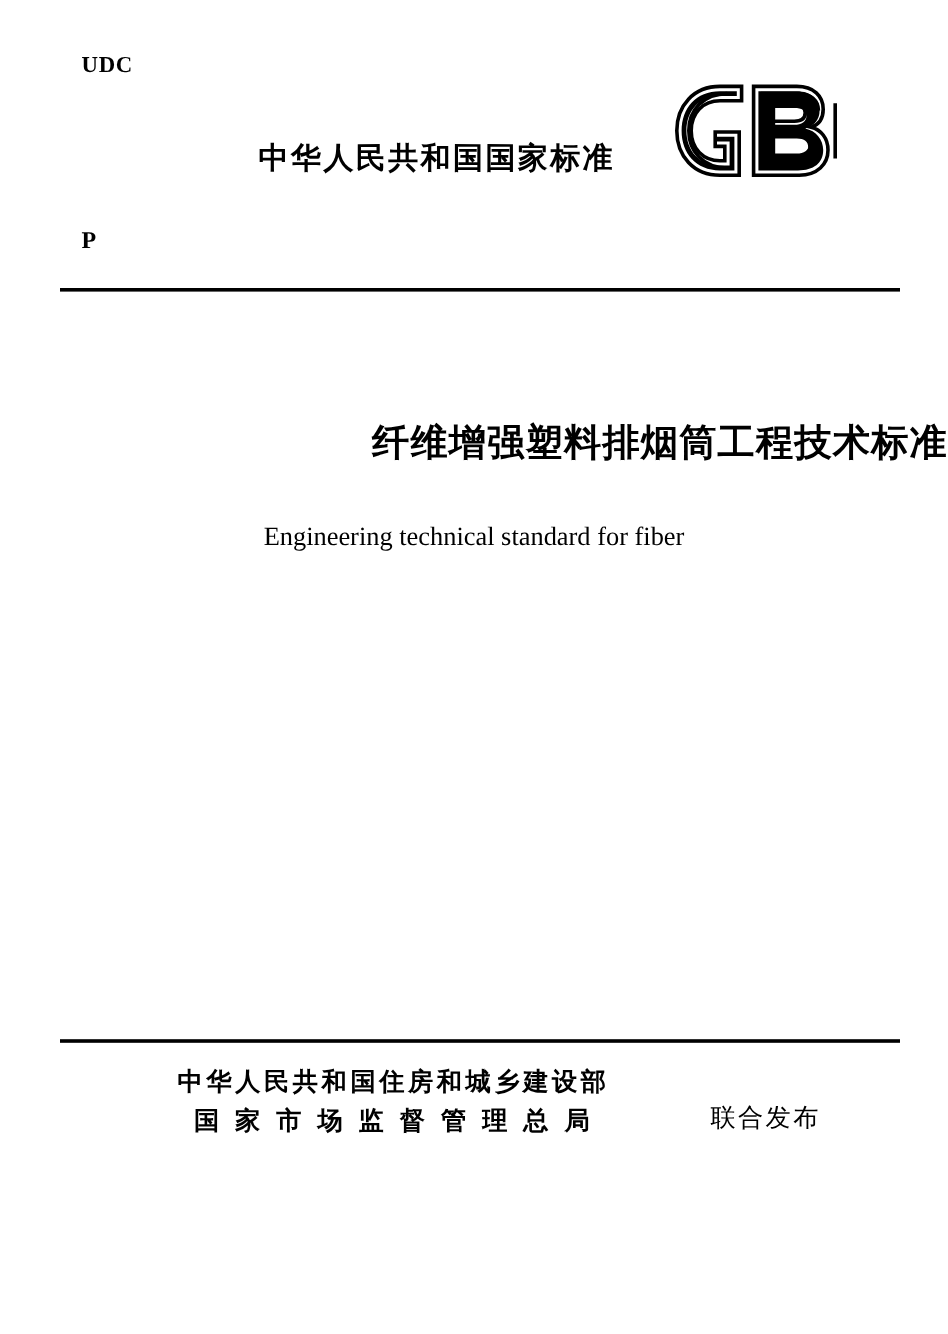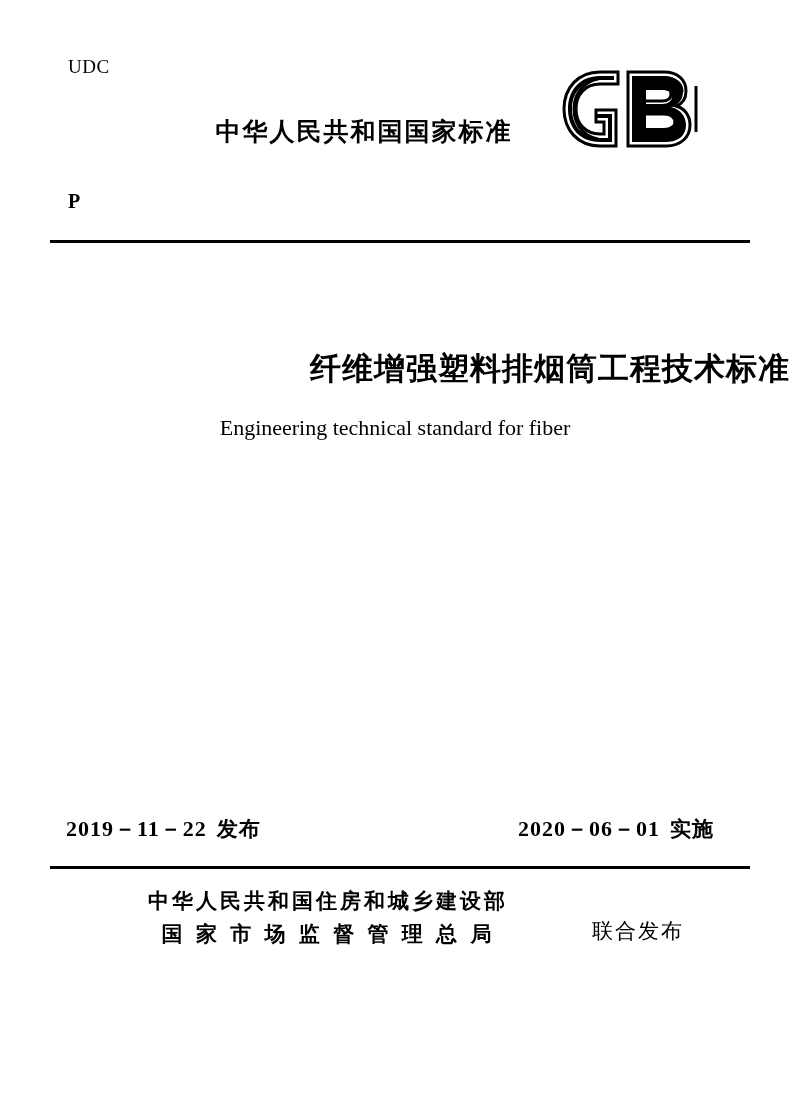"UDC" .udc { font-weight: normal -> bold; top: 56px -> 44px }
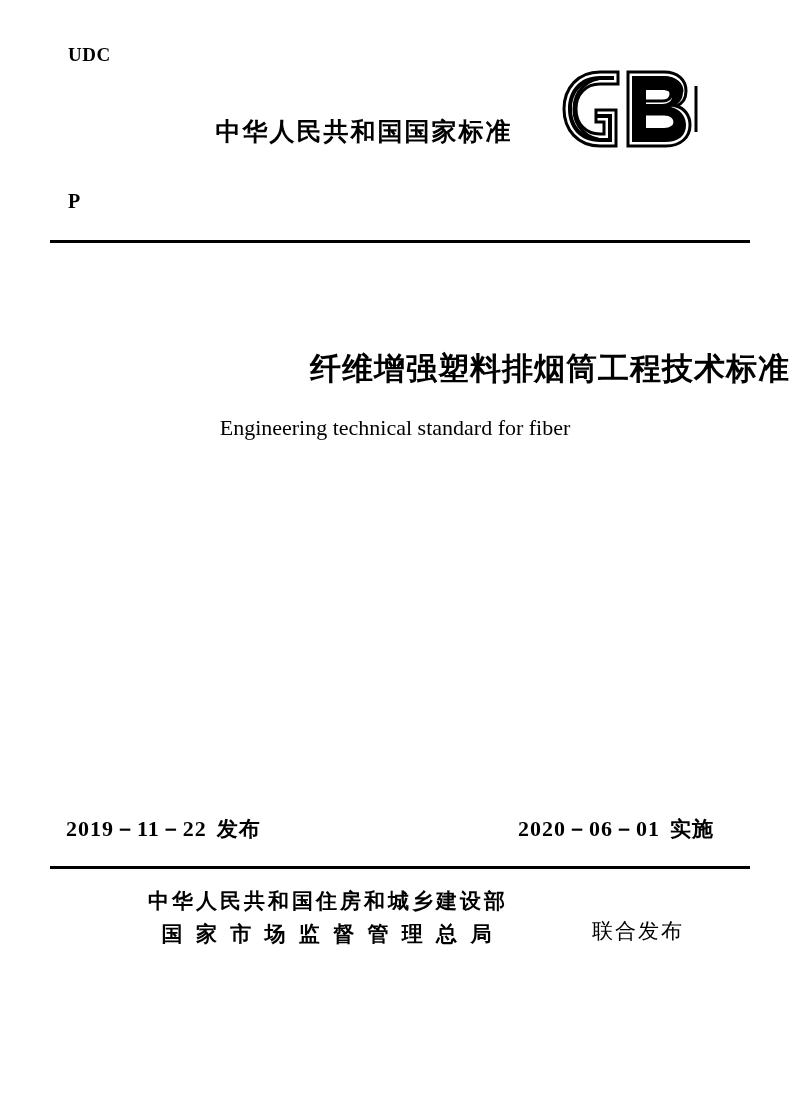"Engineering technical standard for fiber" .sub-title { top: 412px -> 431px }
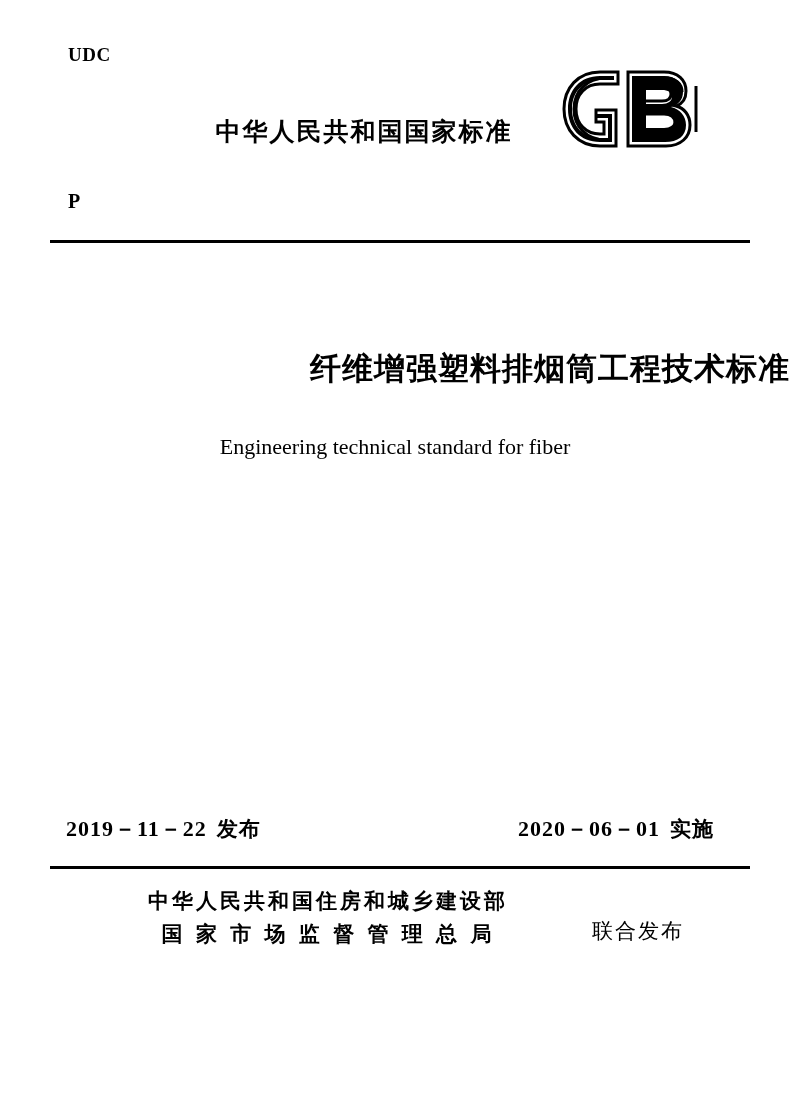"2019－11－22 发布" div.date-row { html: <div> <div> <span>2019－11－22</span><span>发布</span> </div> <div> <span>2020－06－01</span><span>实施</span> </div> </div> -> none }
